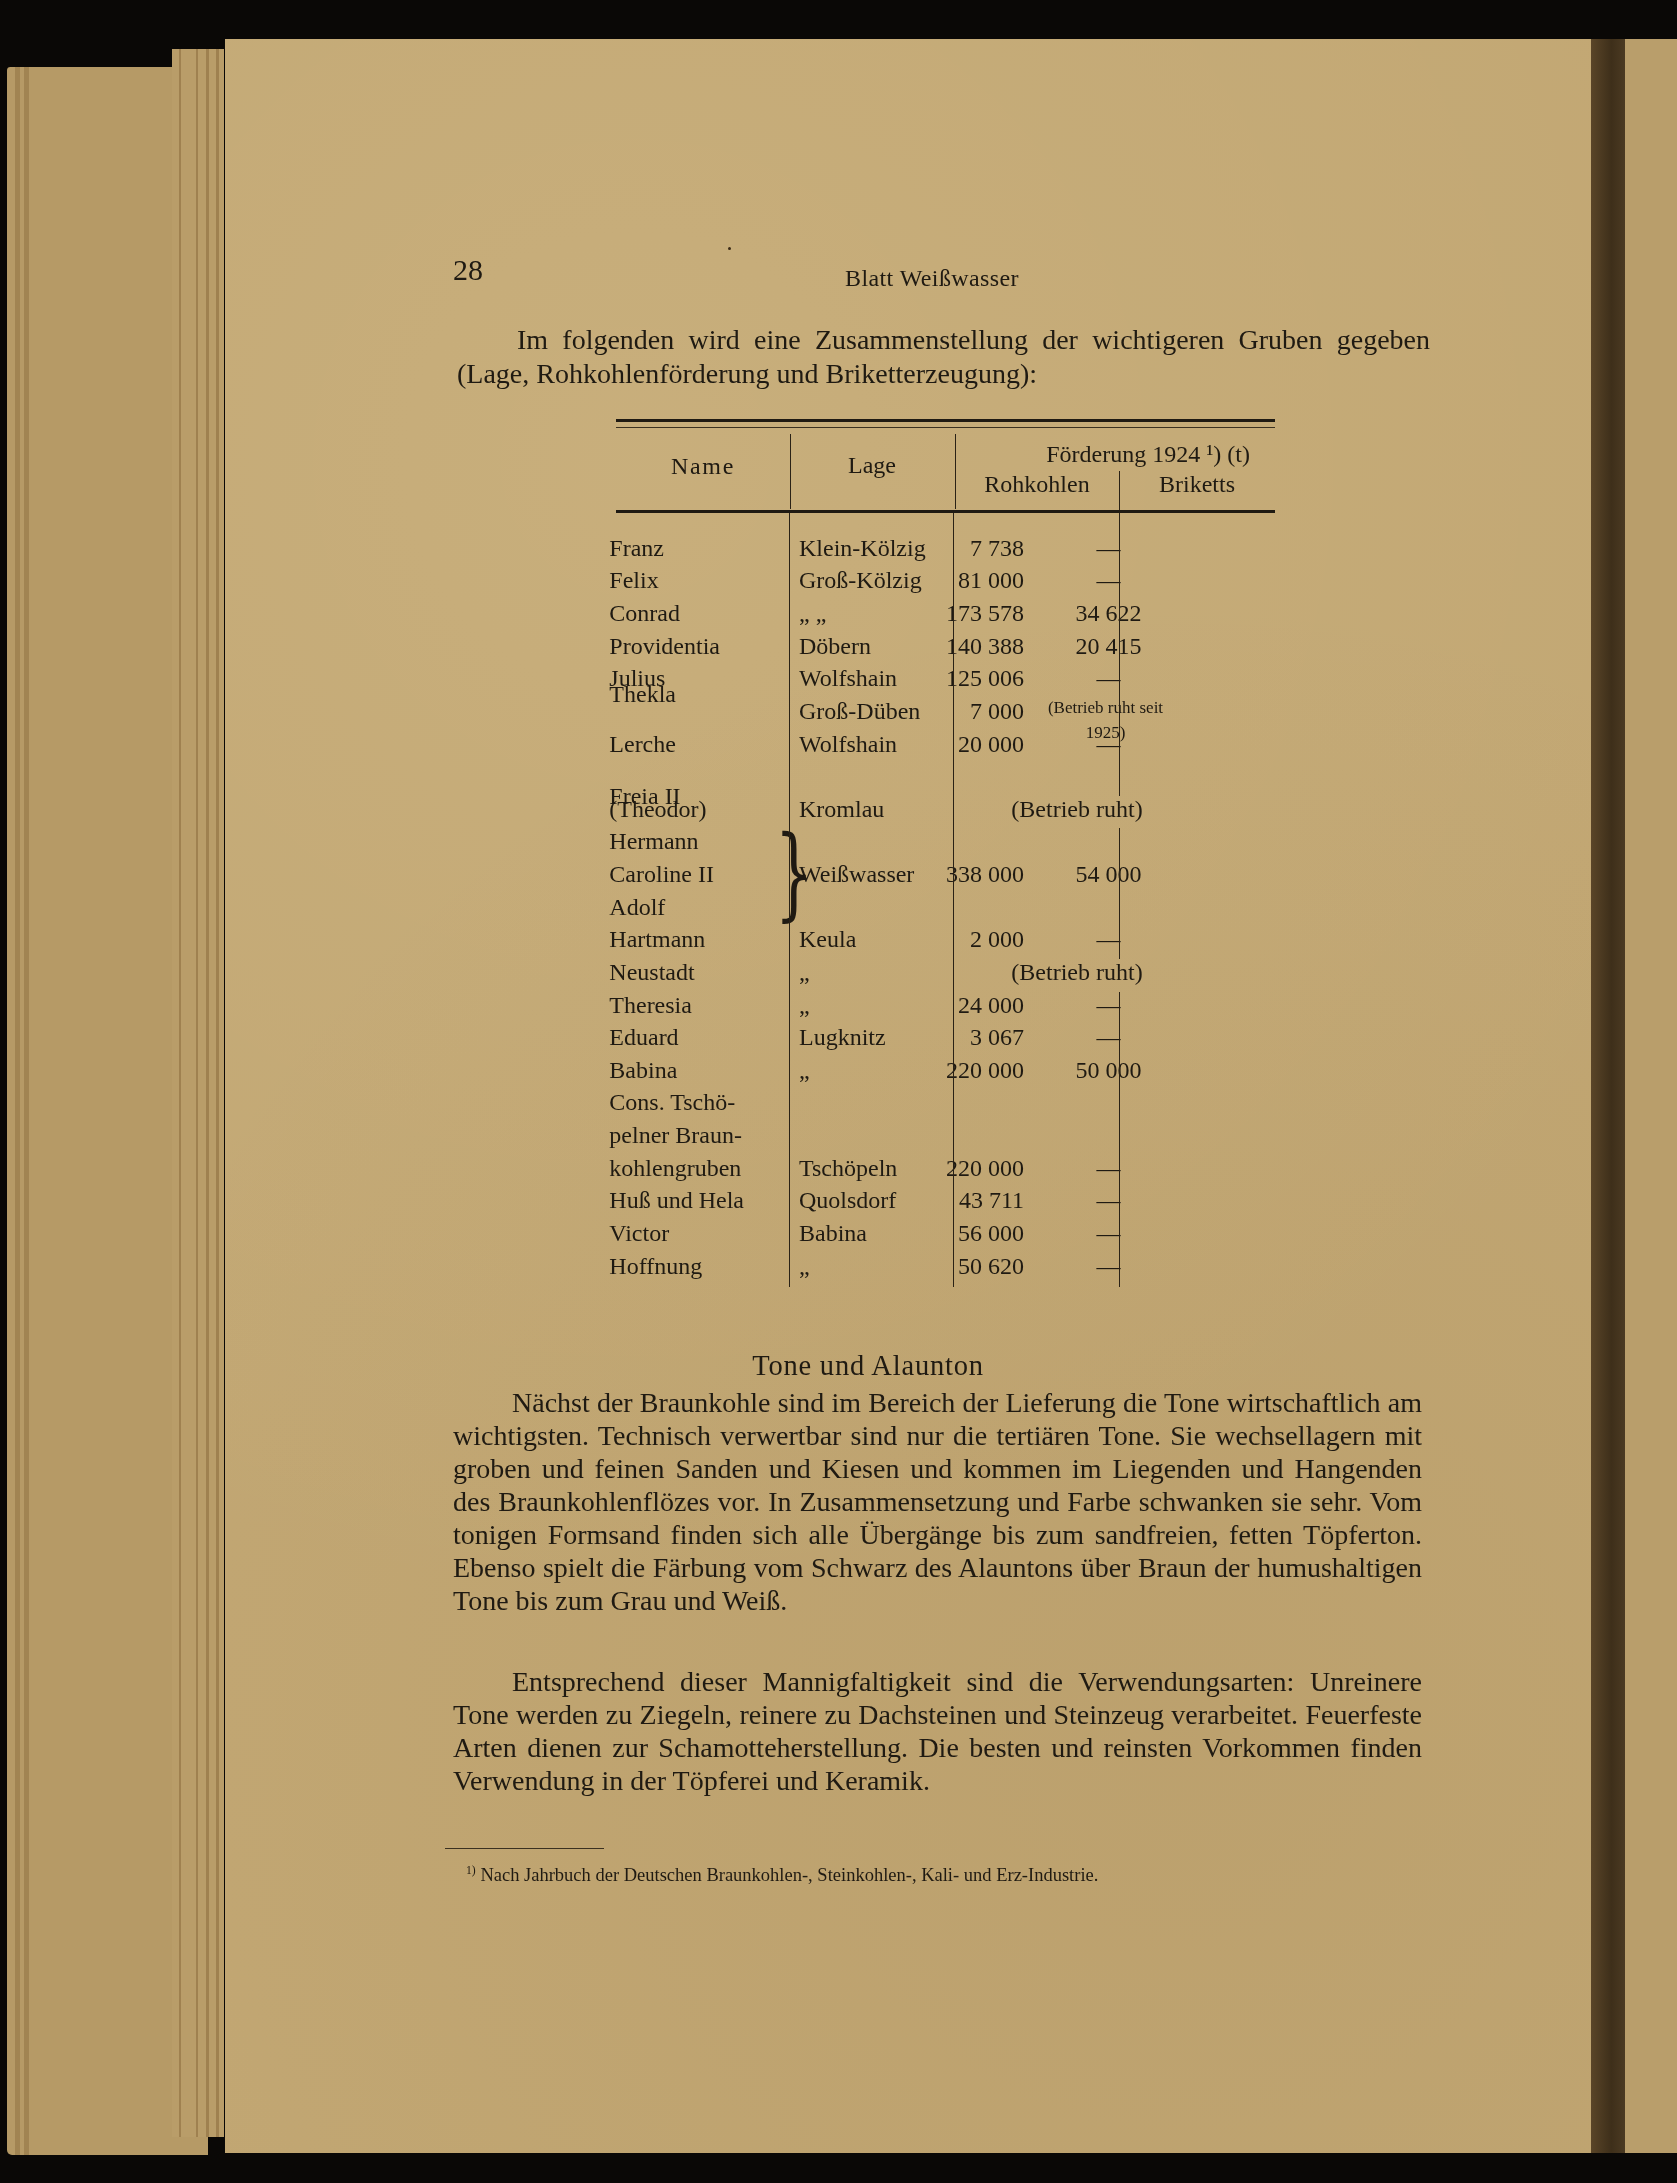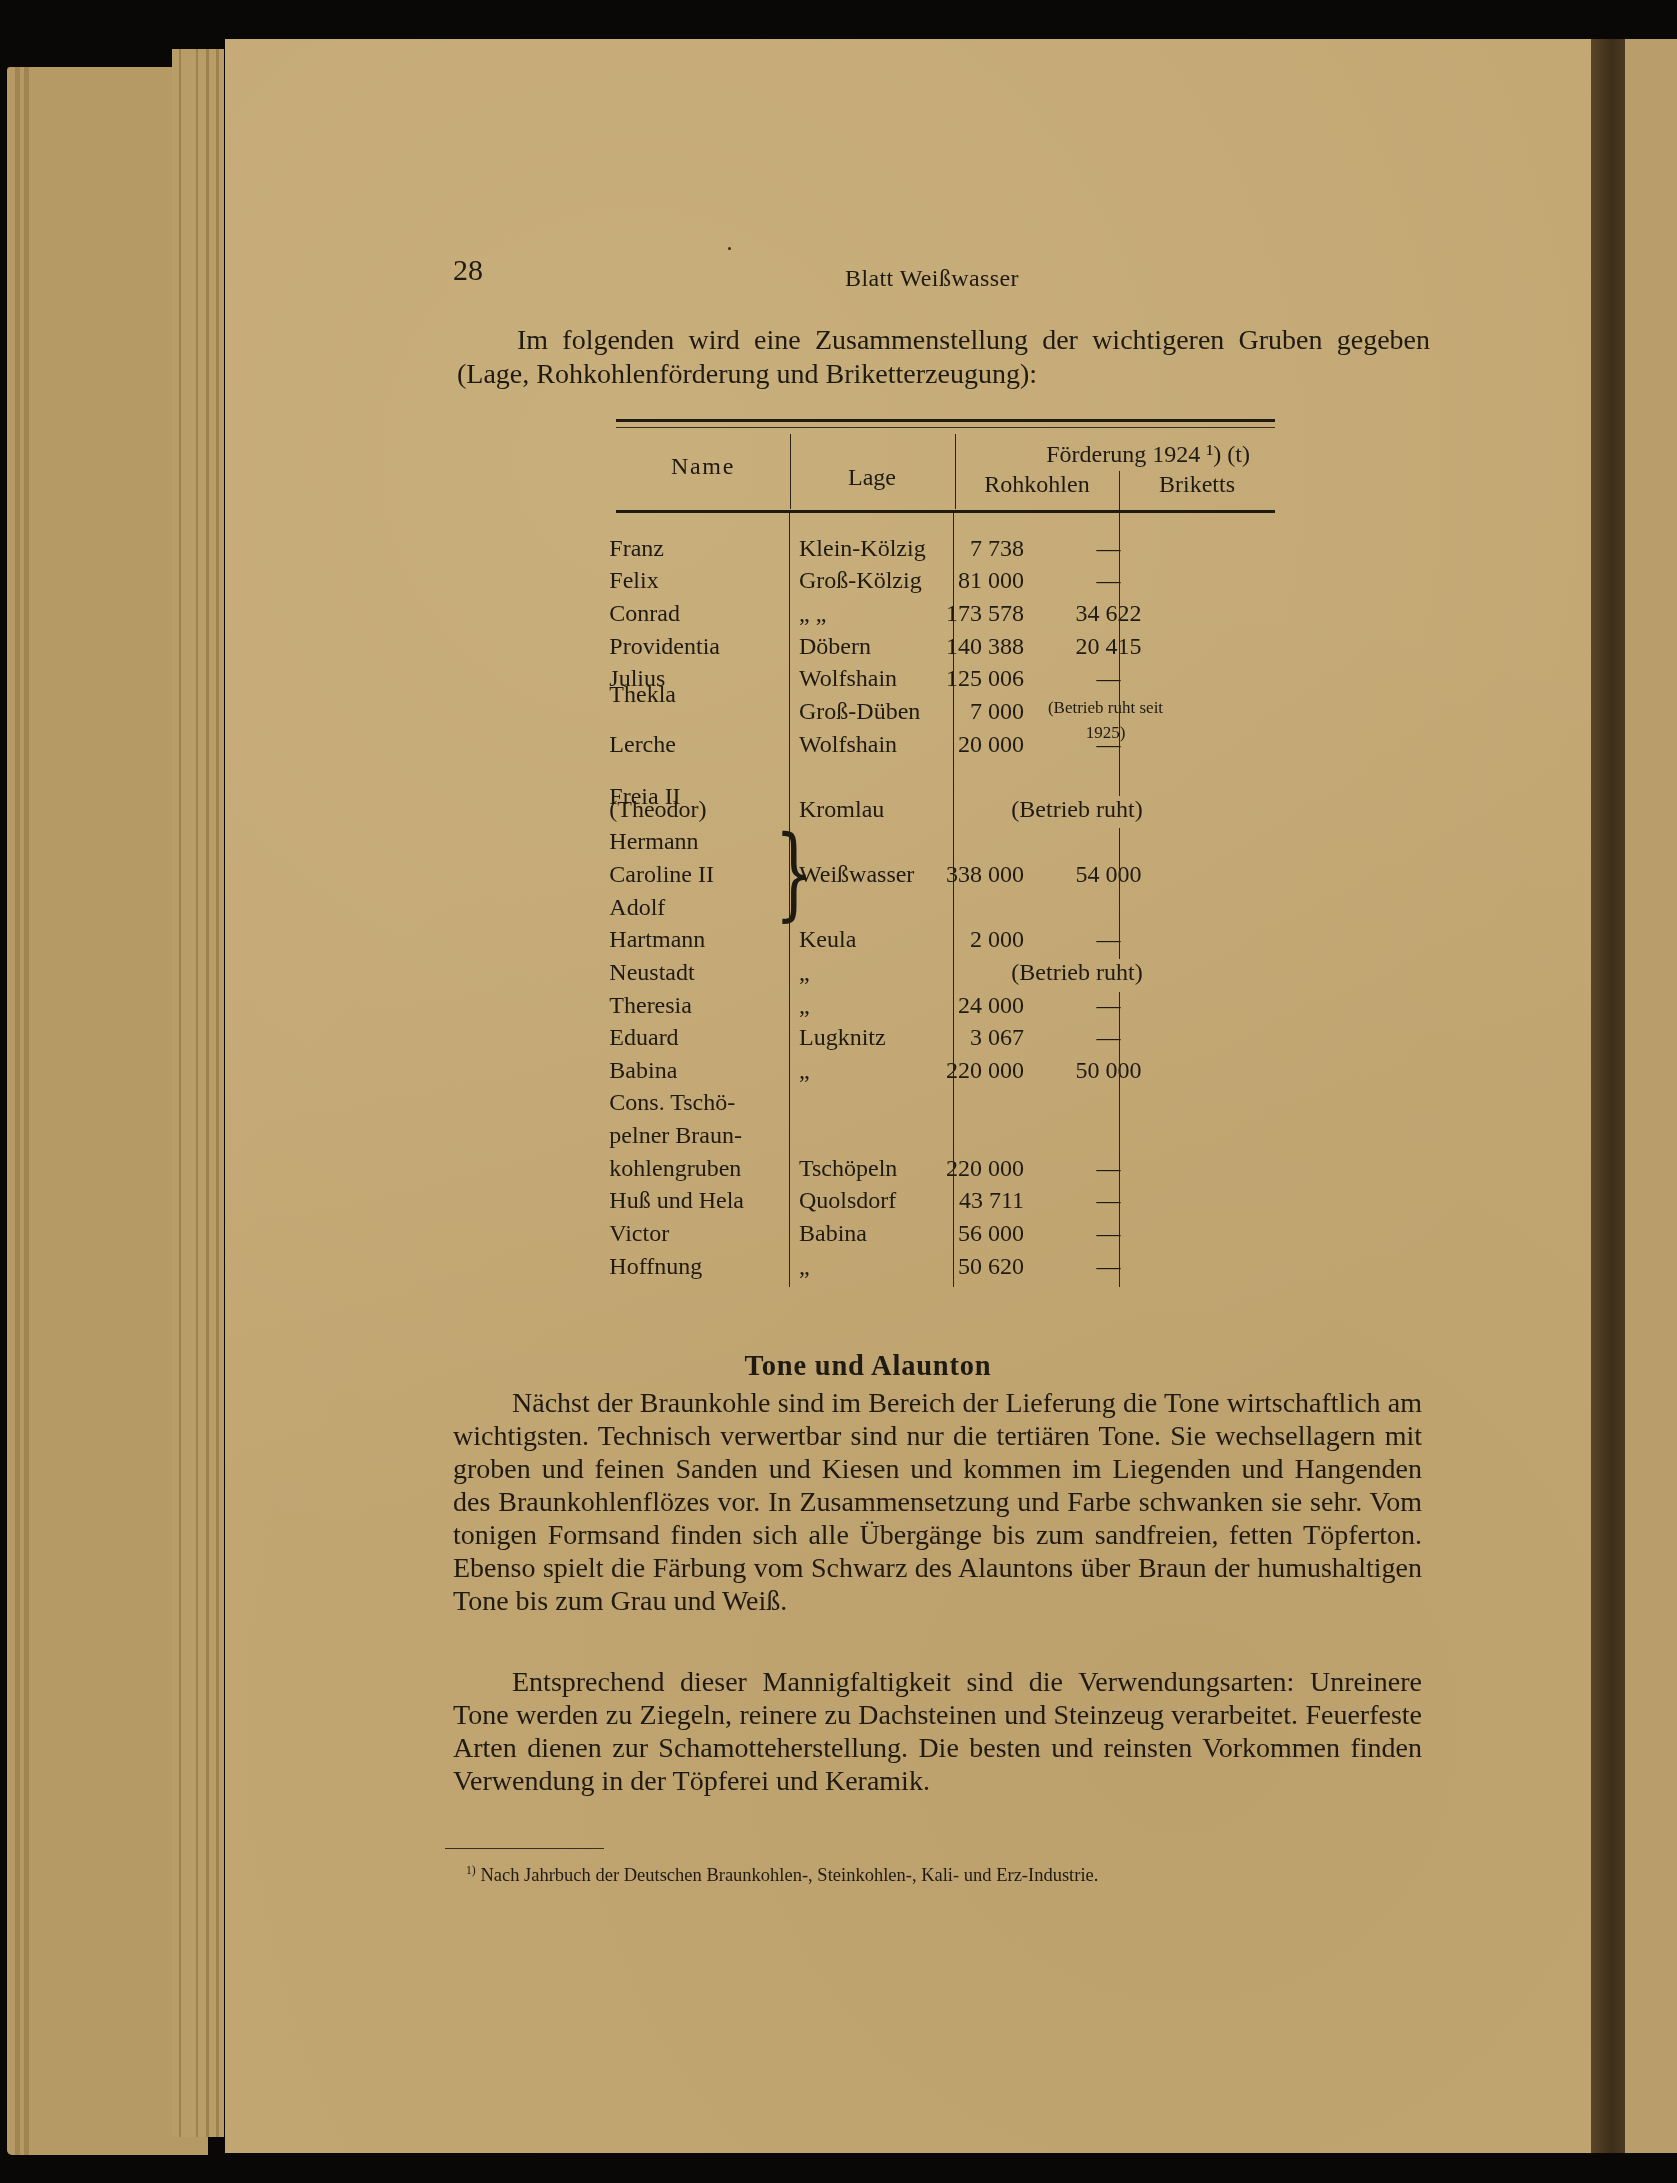"Lage" div.th { top: 45px -> 33px }
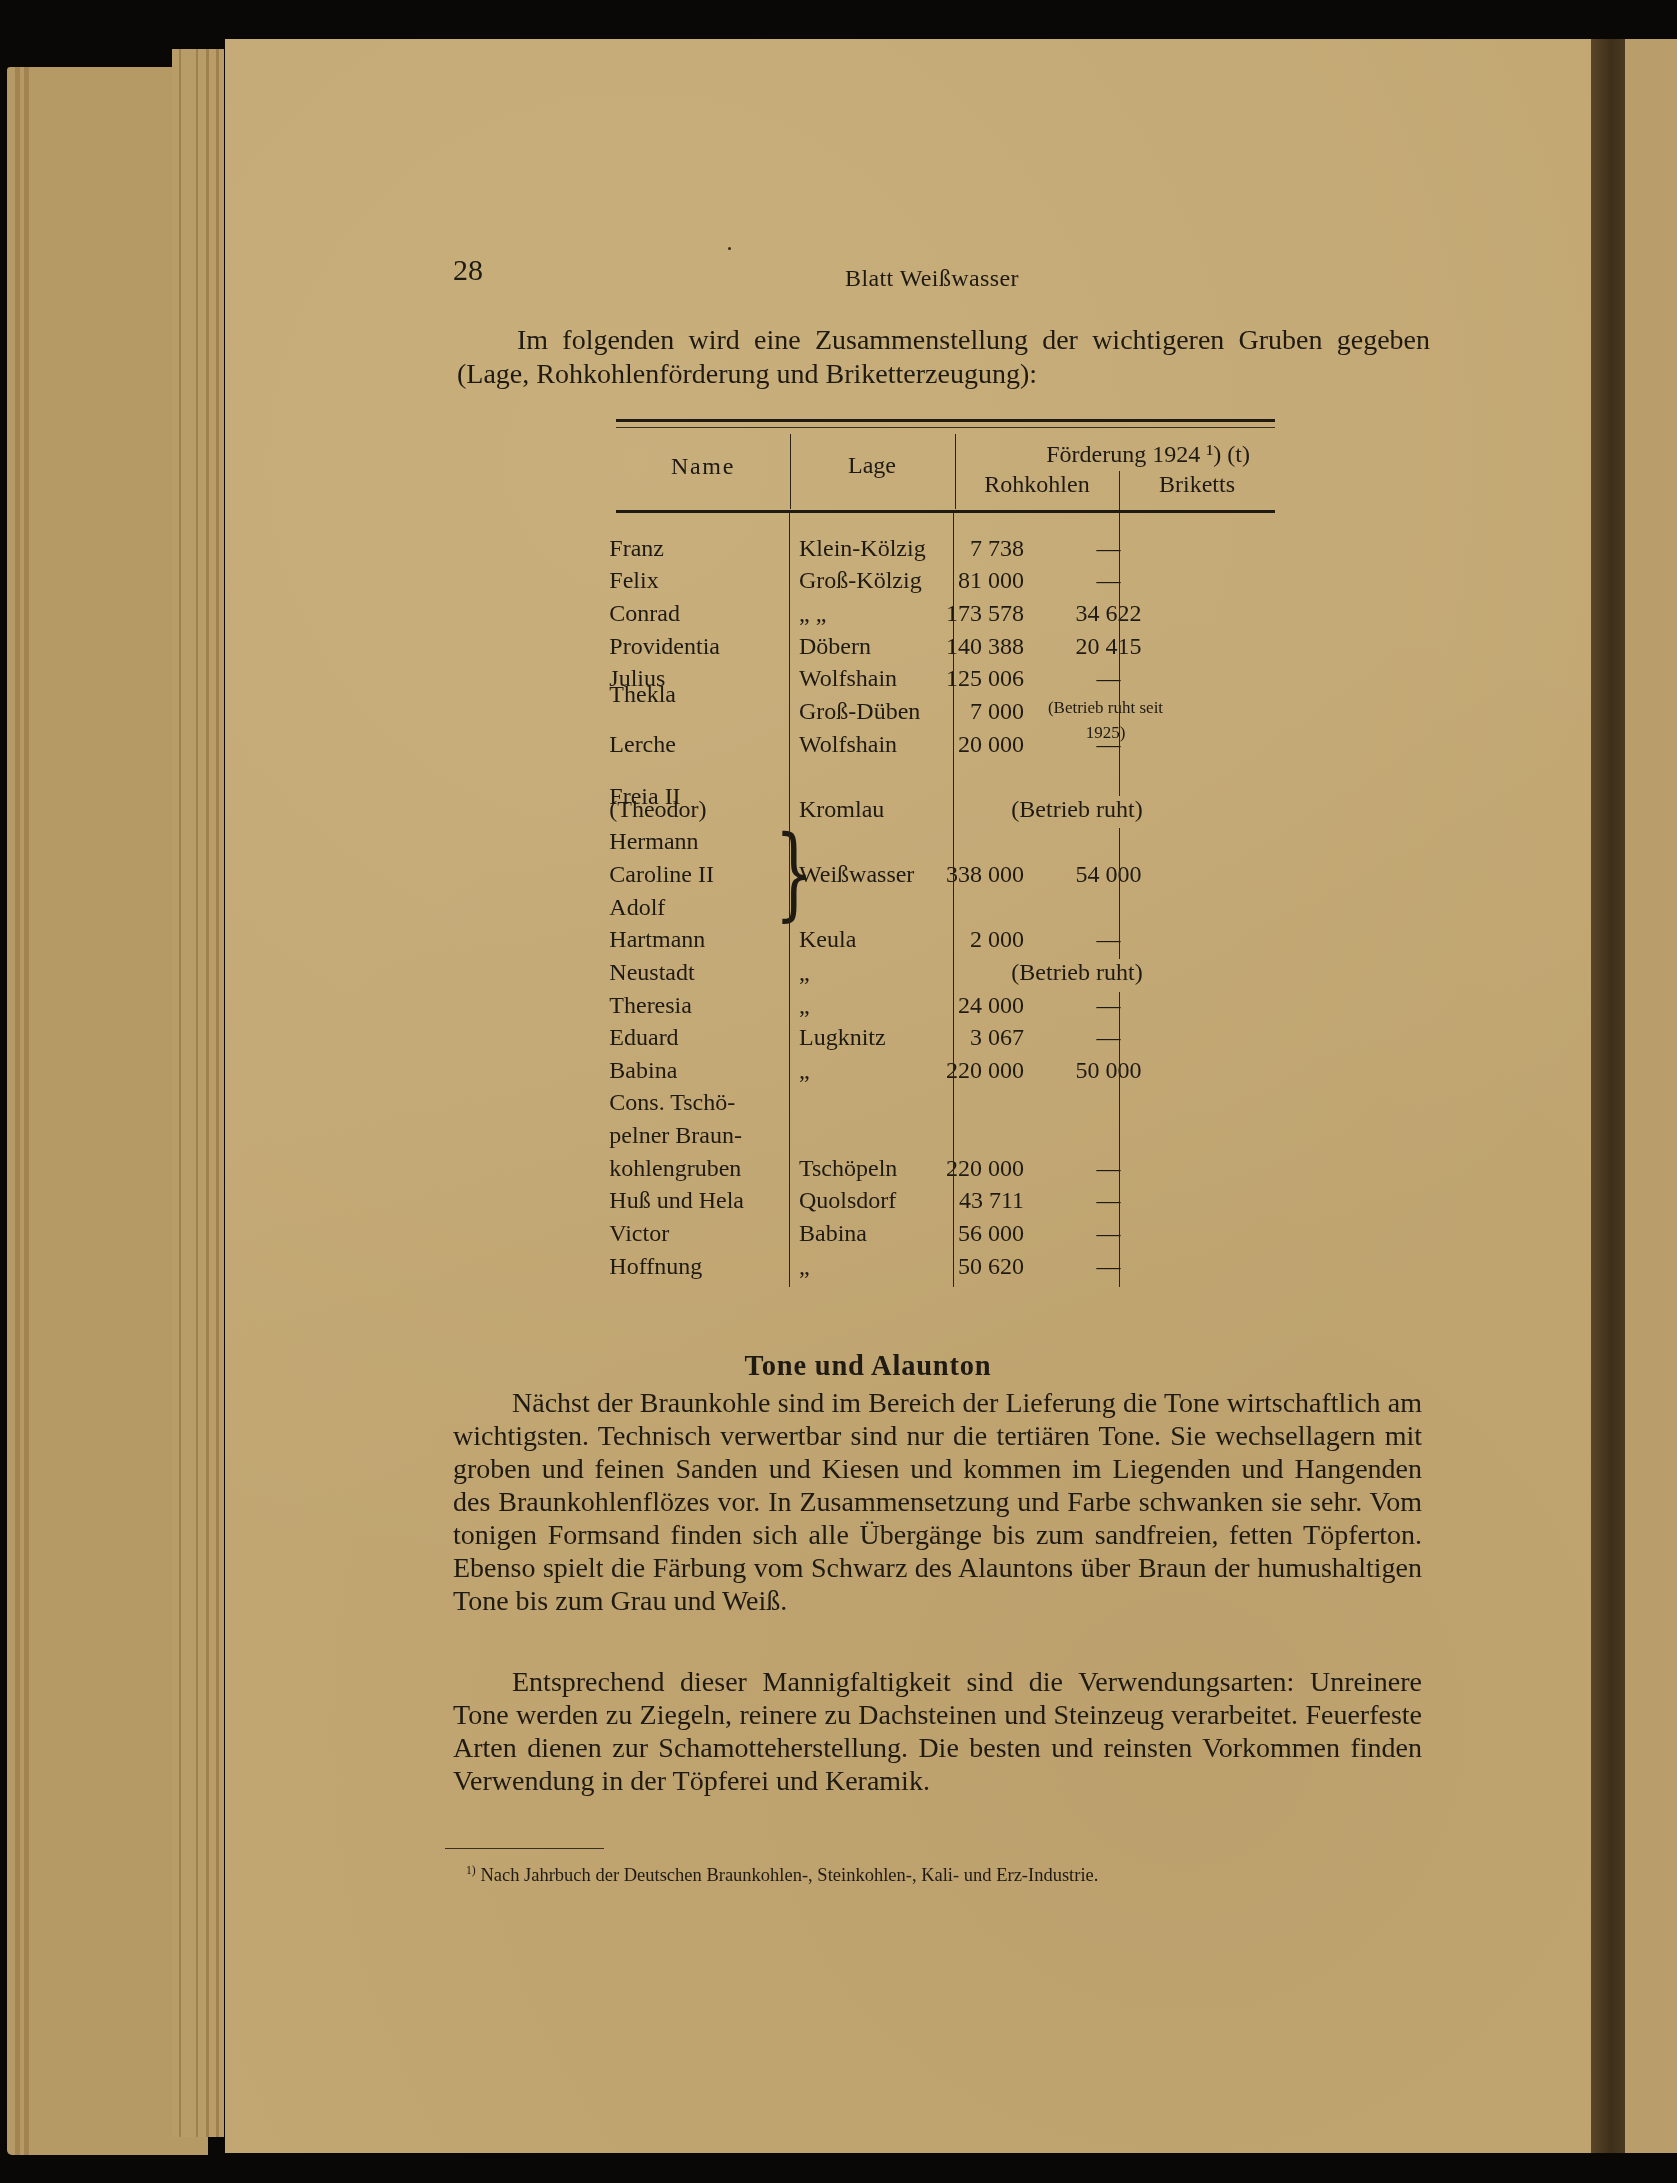"Tone und Alaunton" .section-title { font-weight: bold -> normal }
